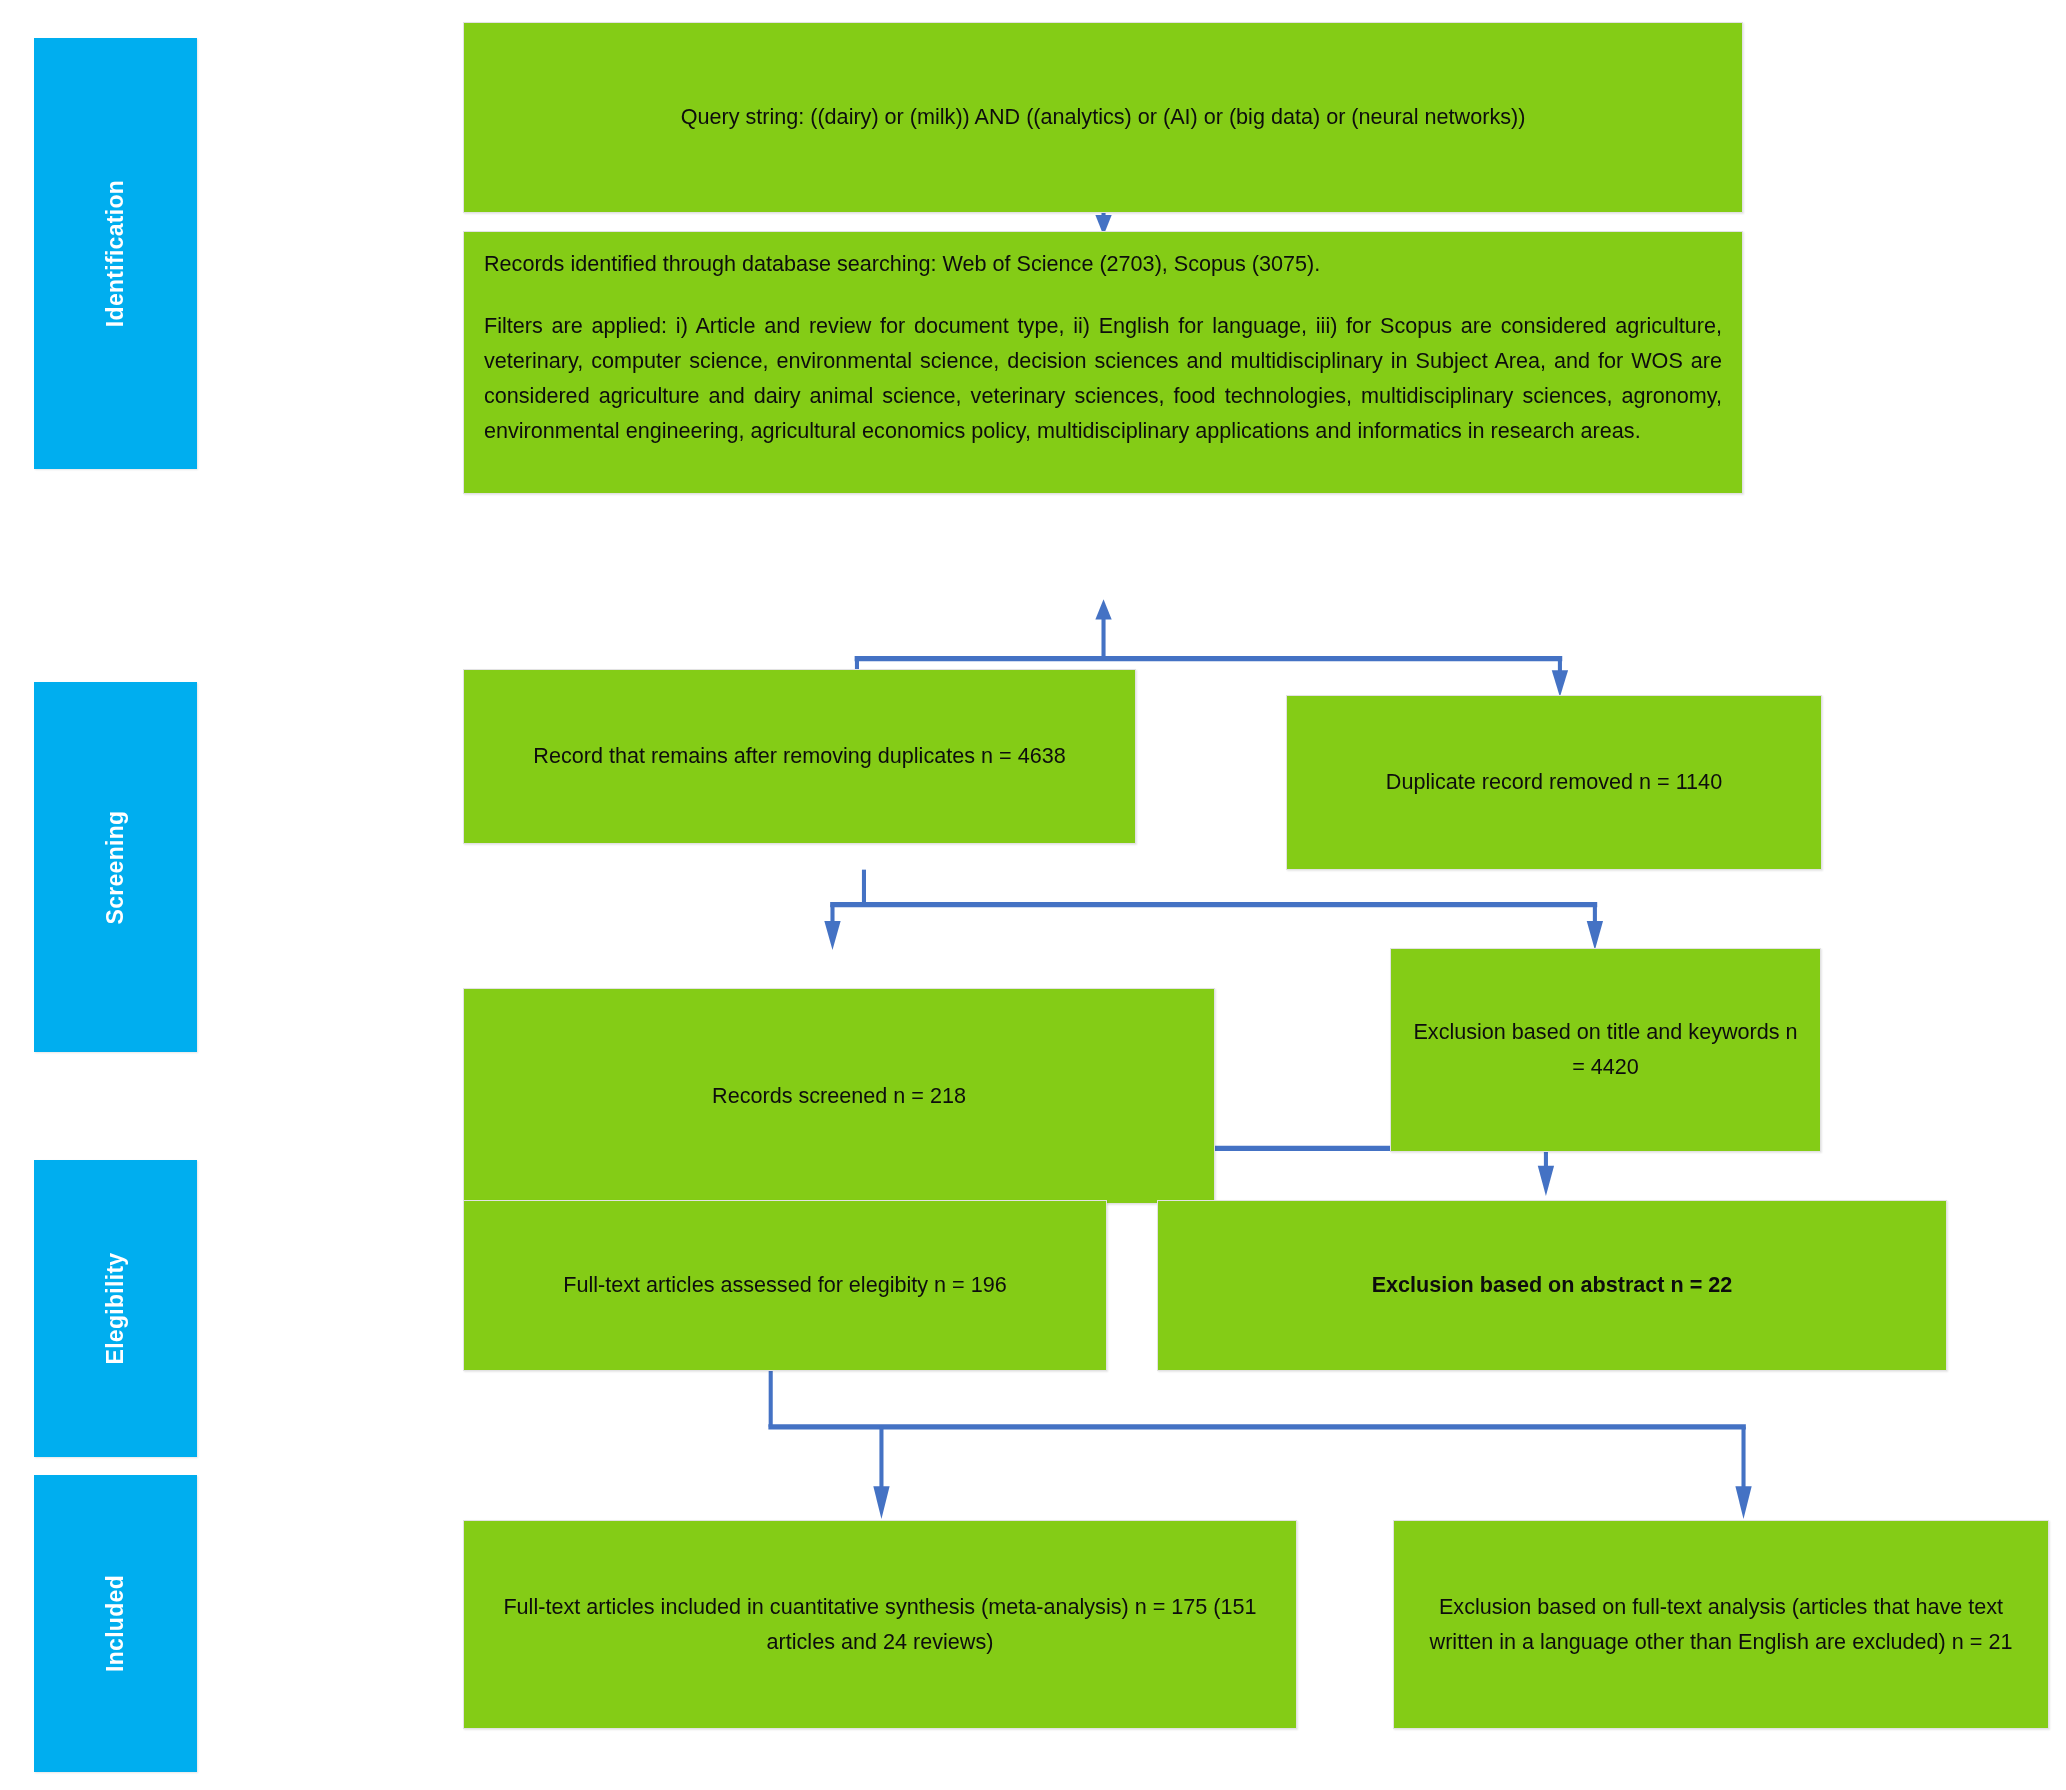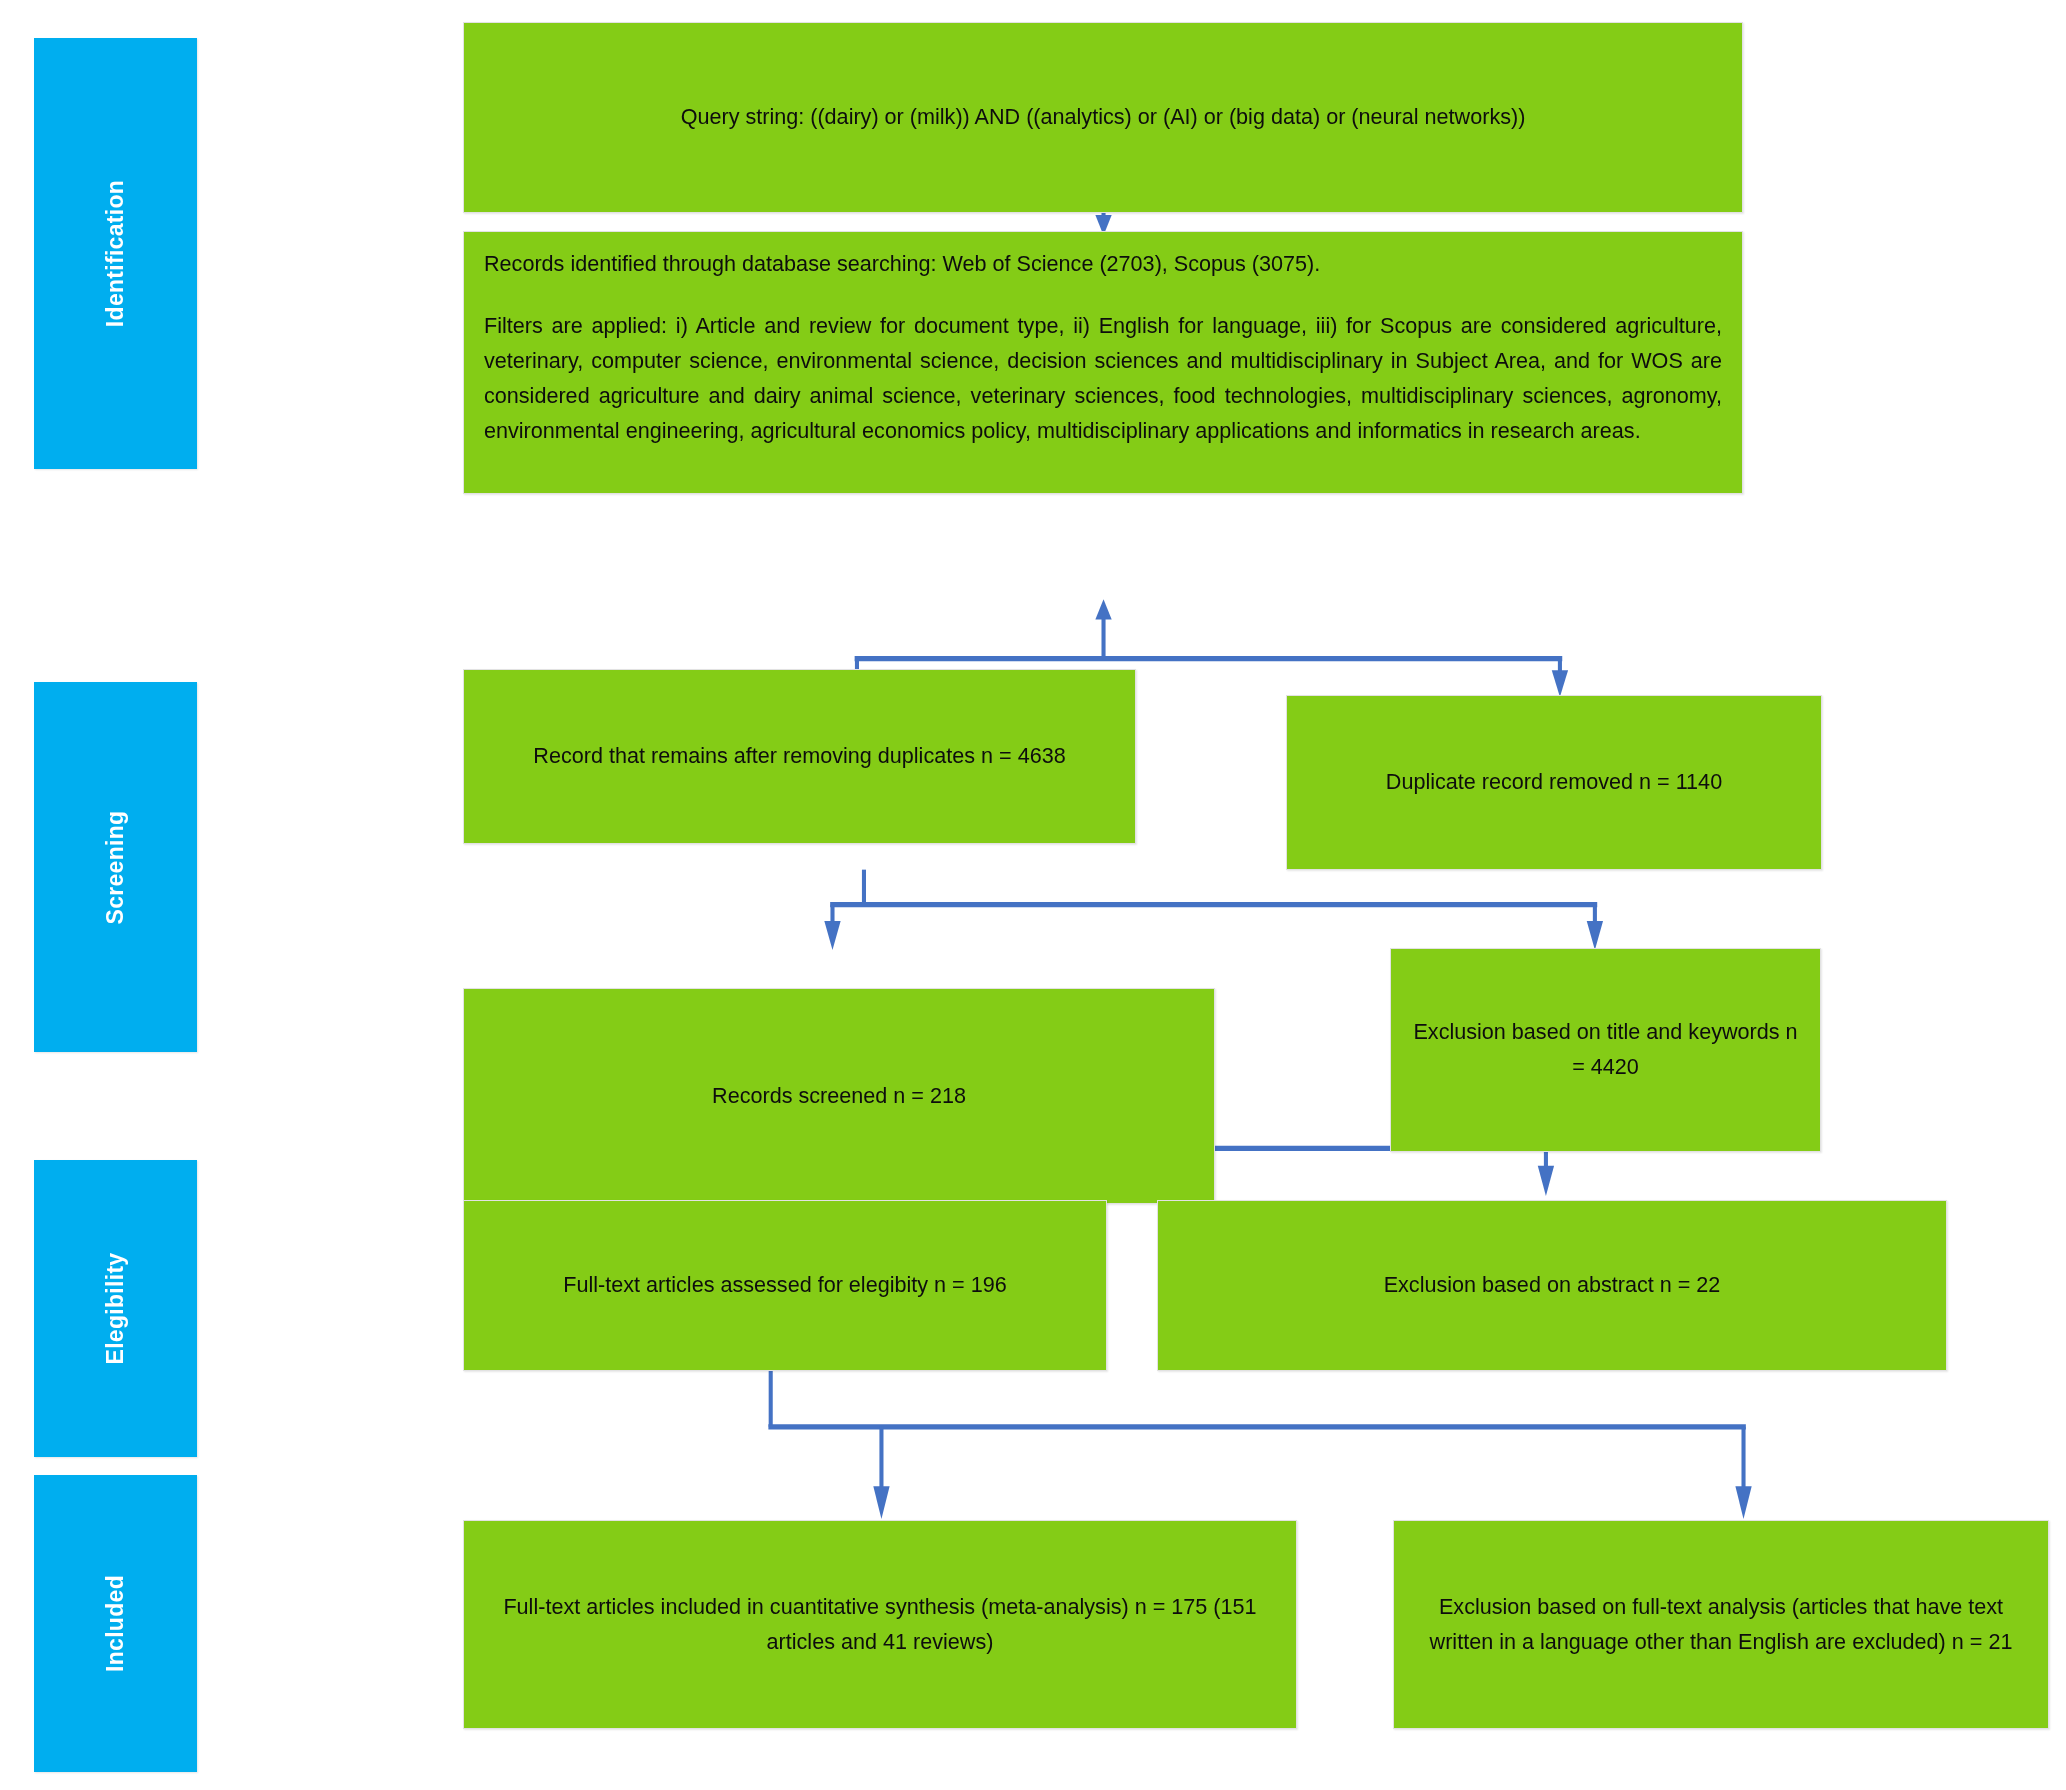"Exclusion based on abstract n" div.flow-box { font-weight: none -> bold }
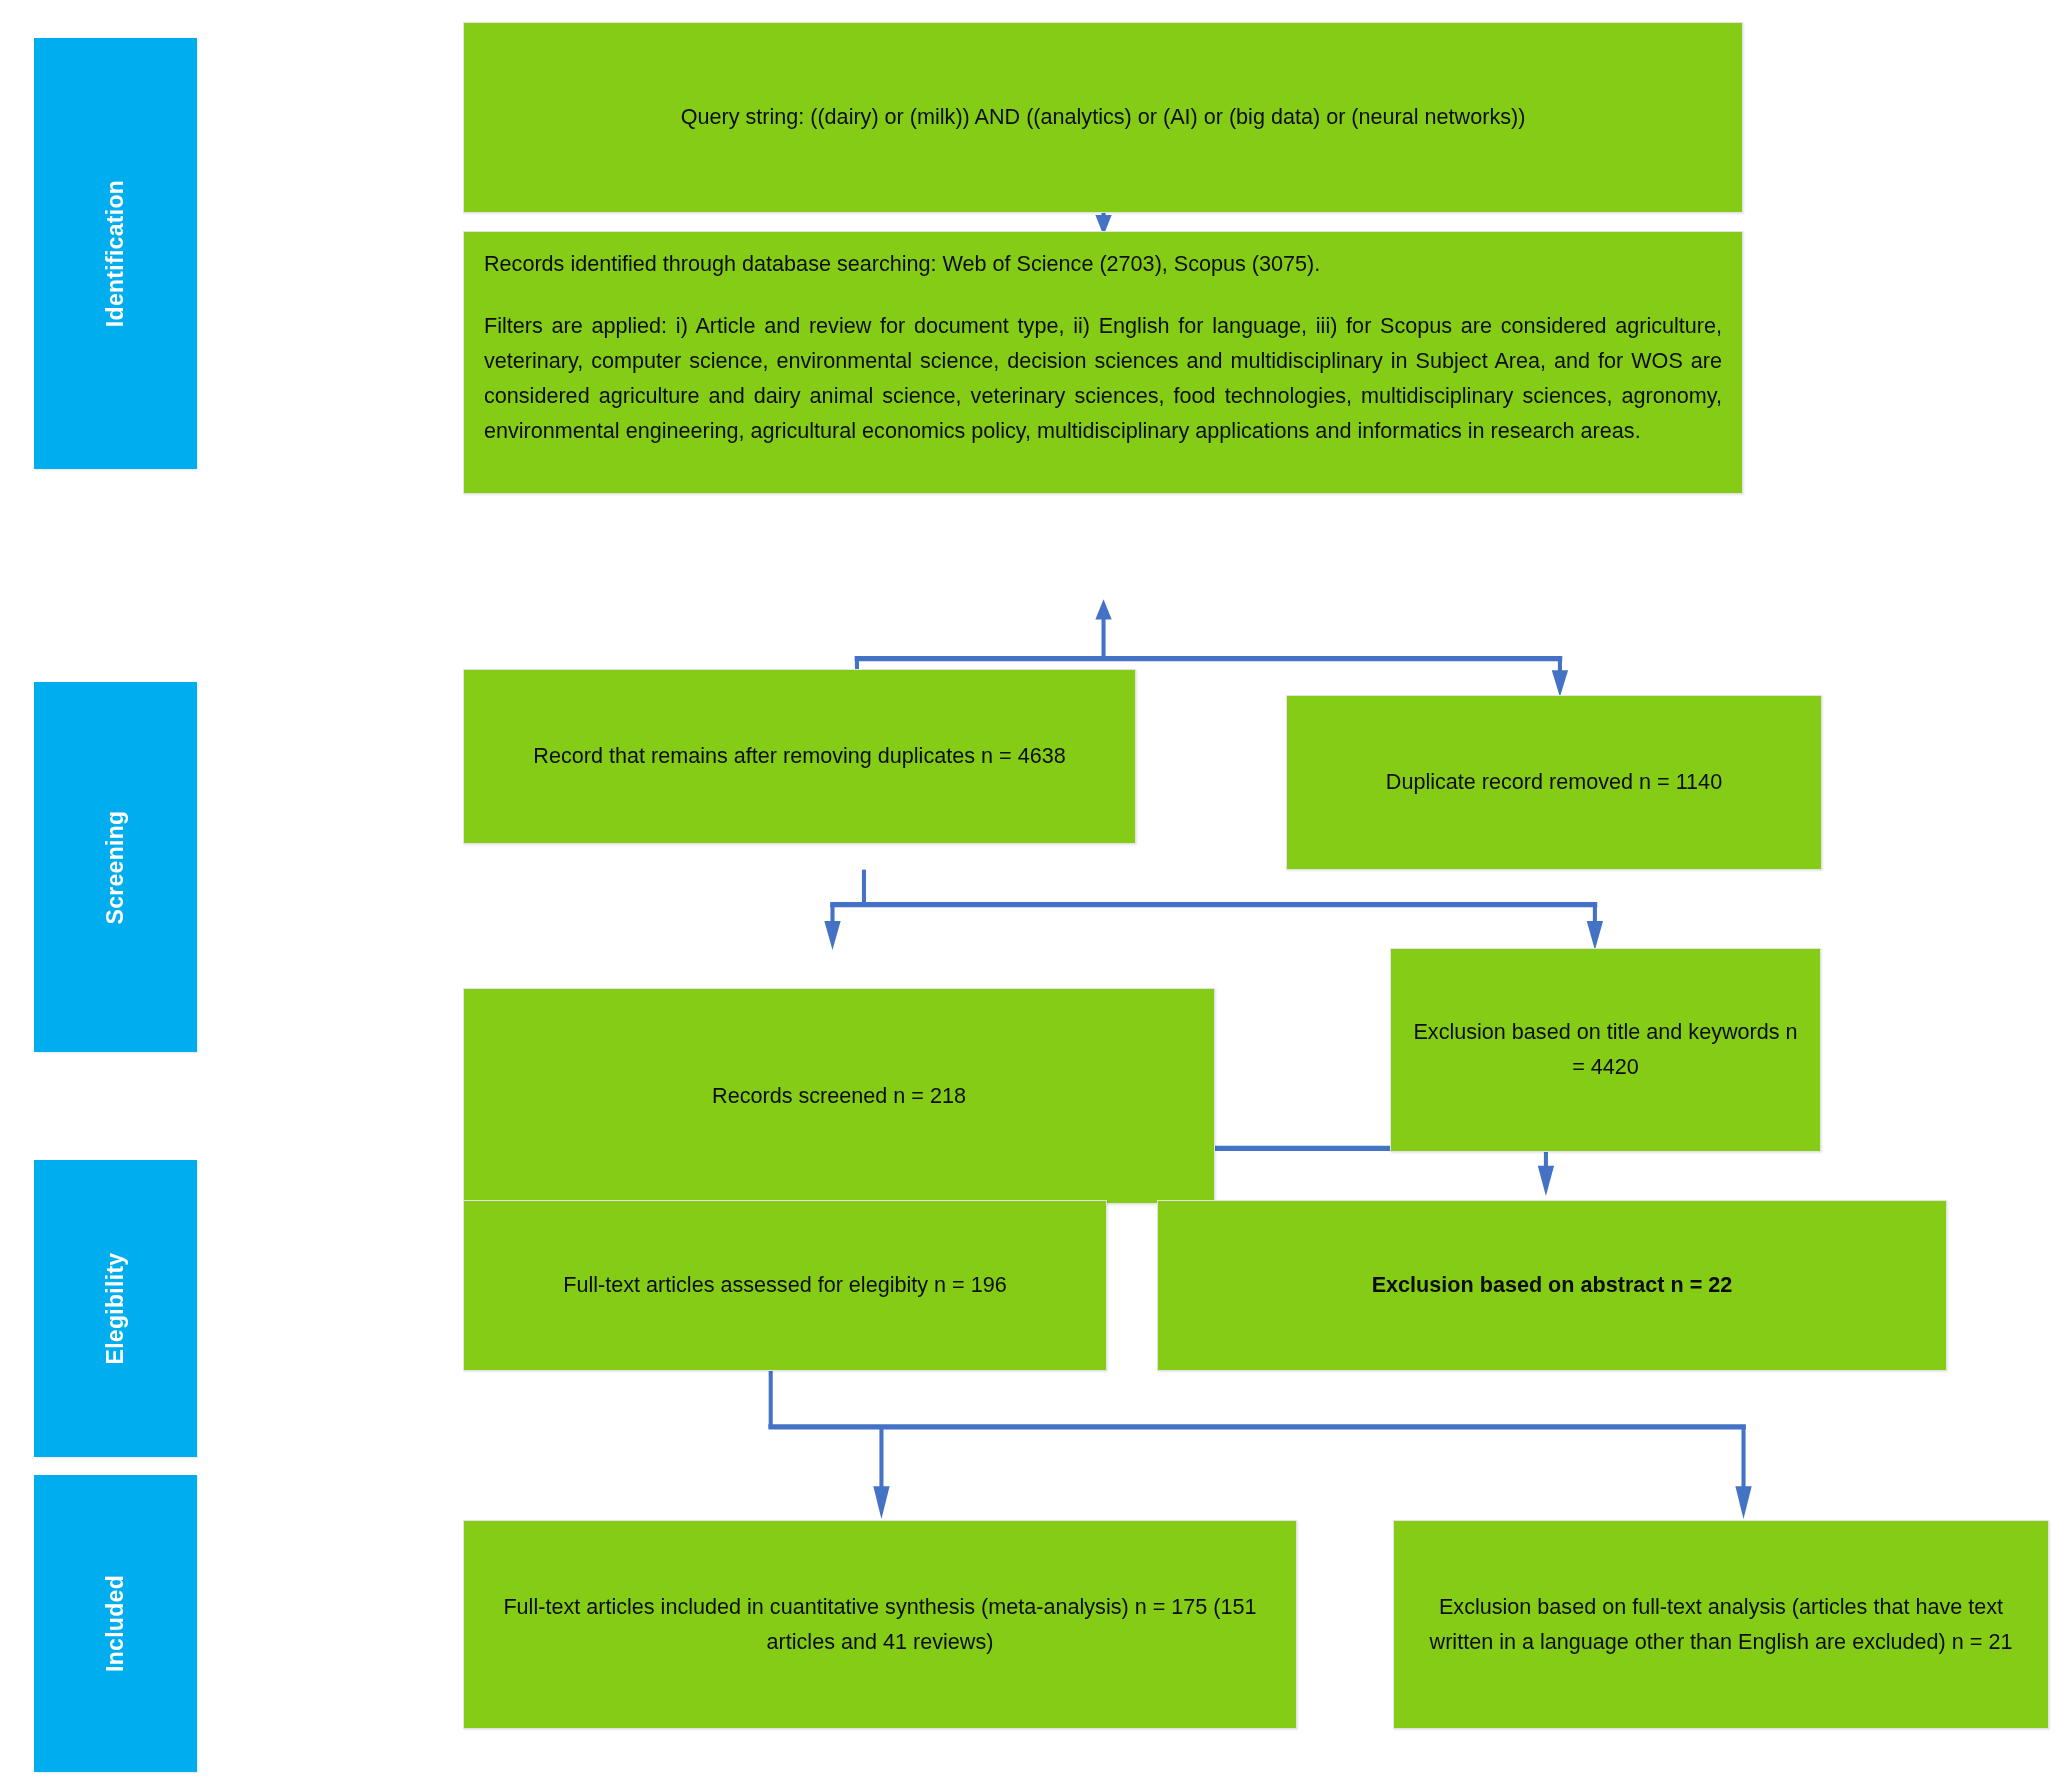"Full-text articles included in" div.box-text { text: 41 -> 24 }
